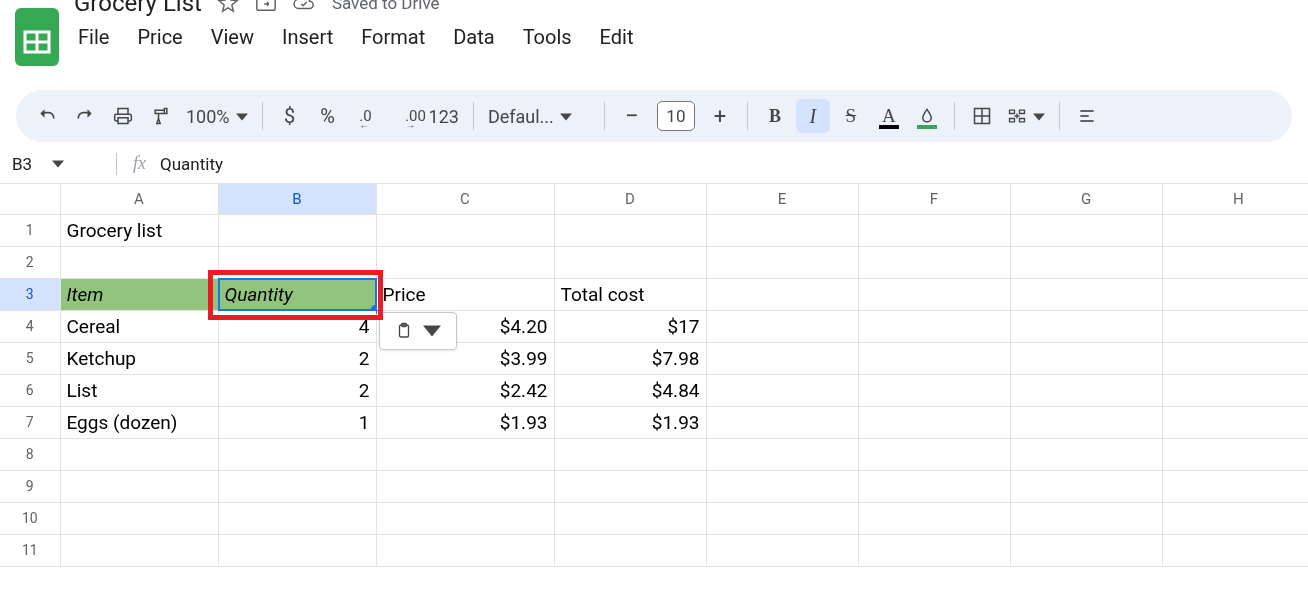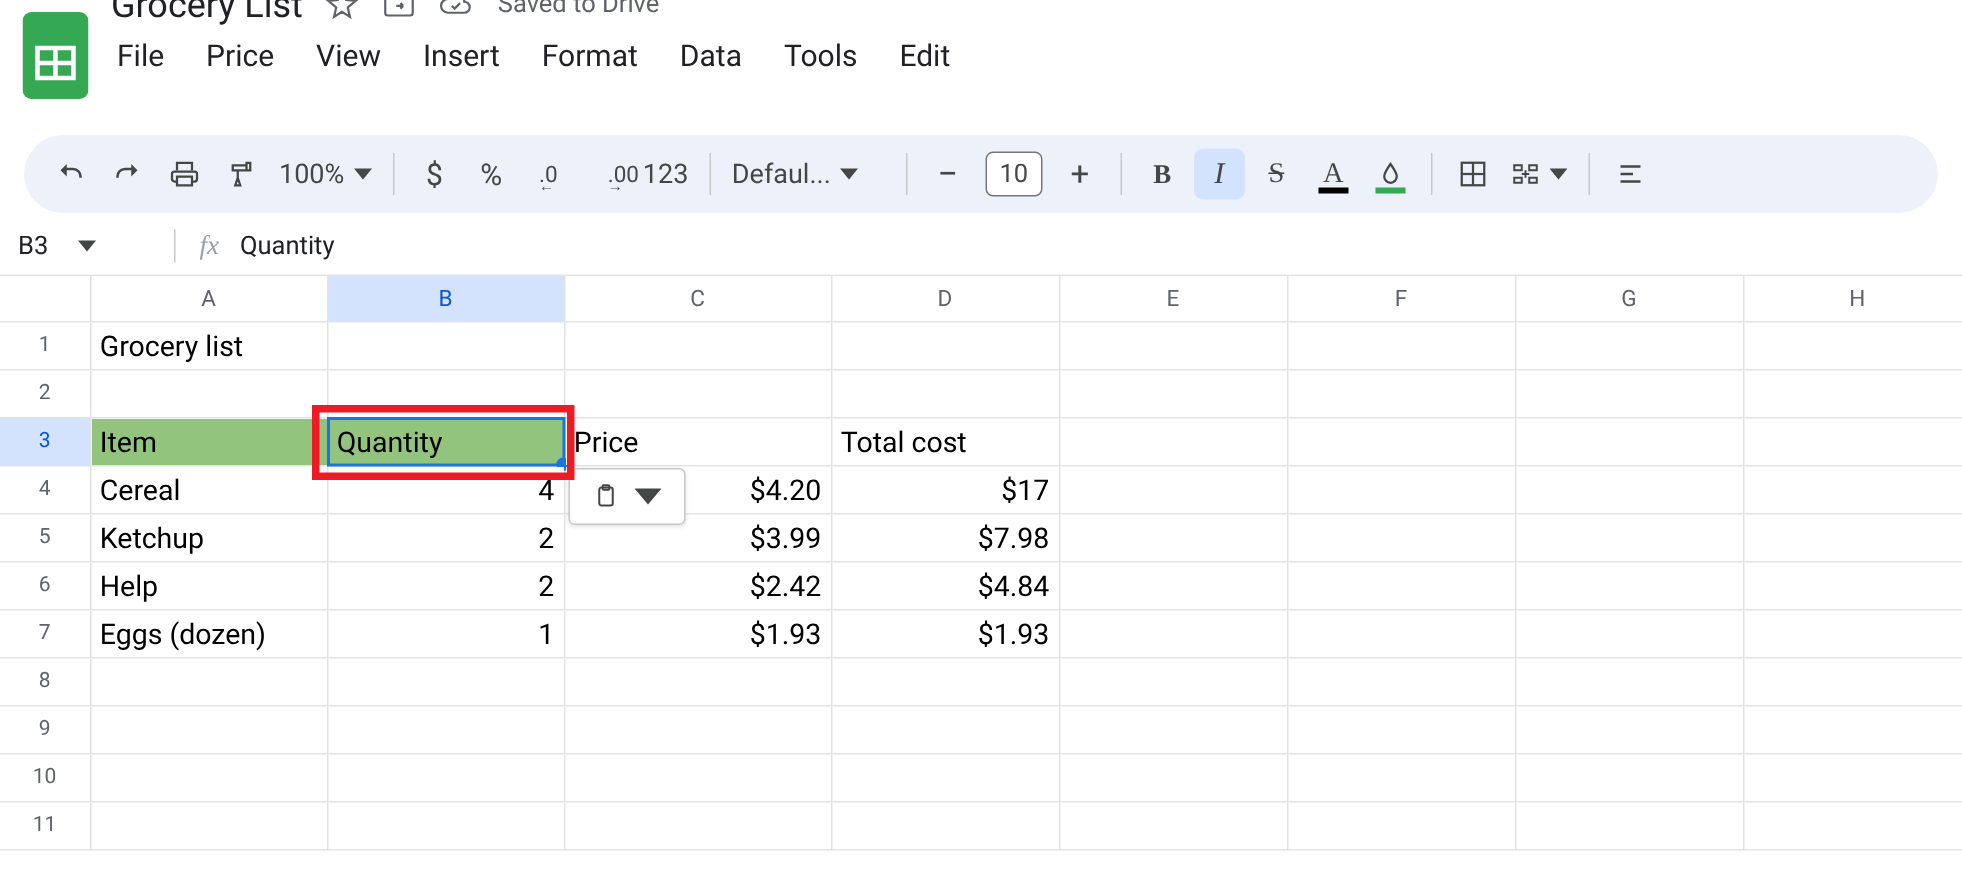"Item" .header-cell { font-style: none -> italic }
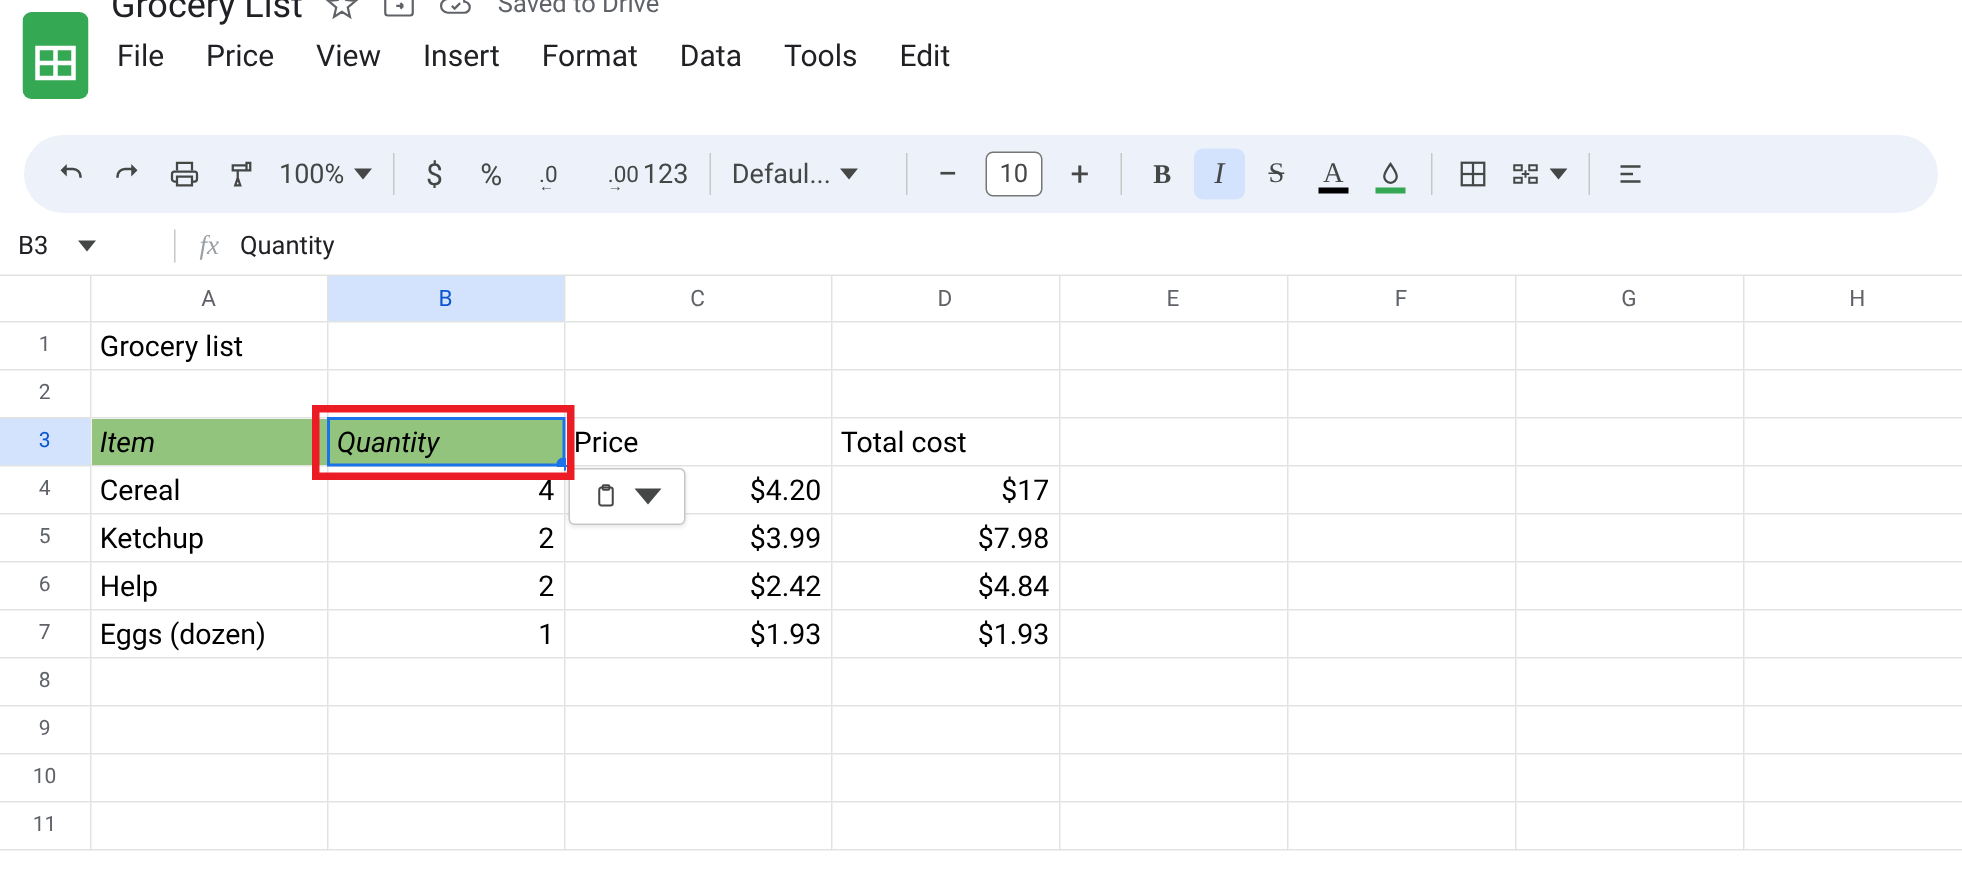"Help" td.left { text: Help -> List }
